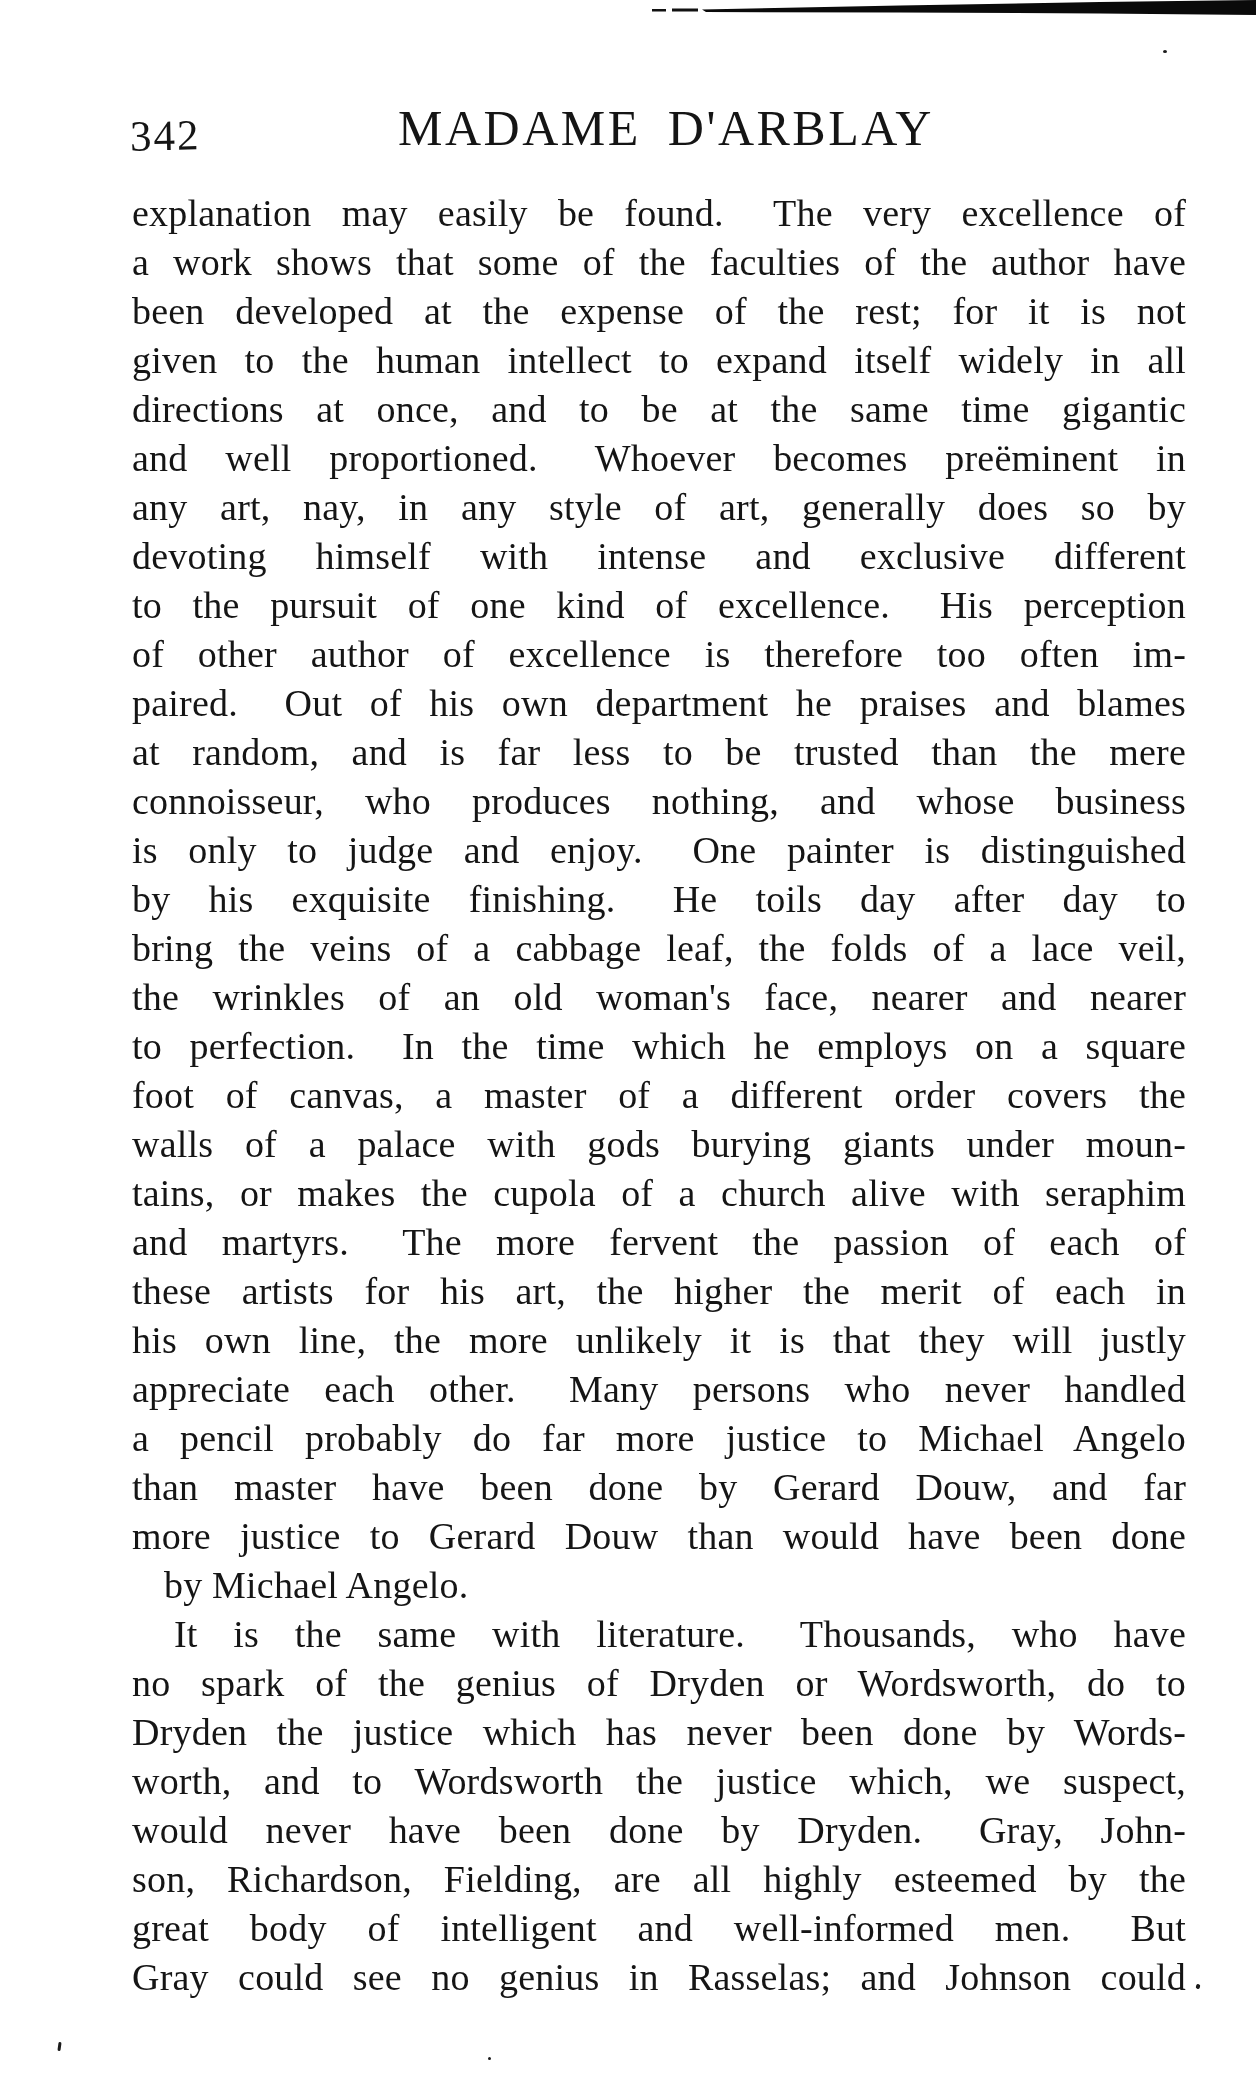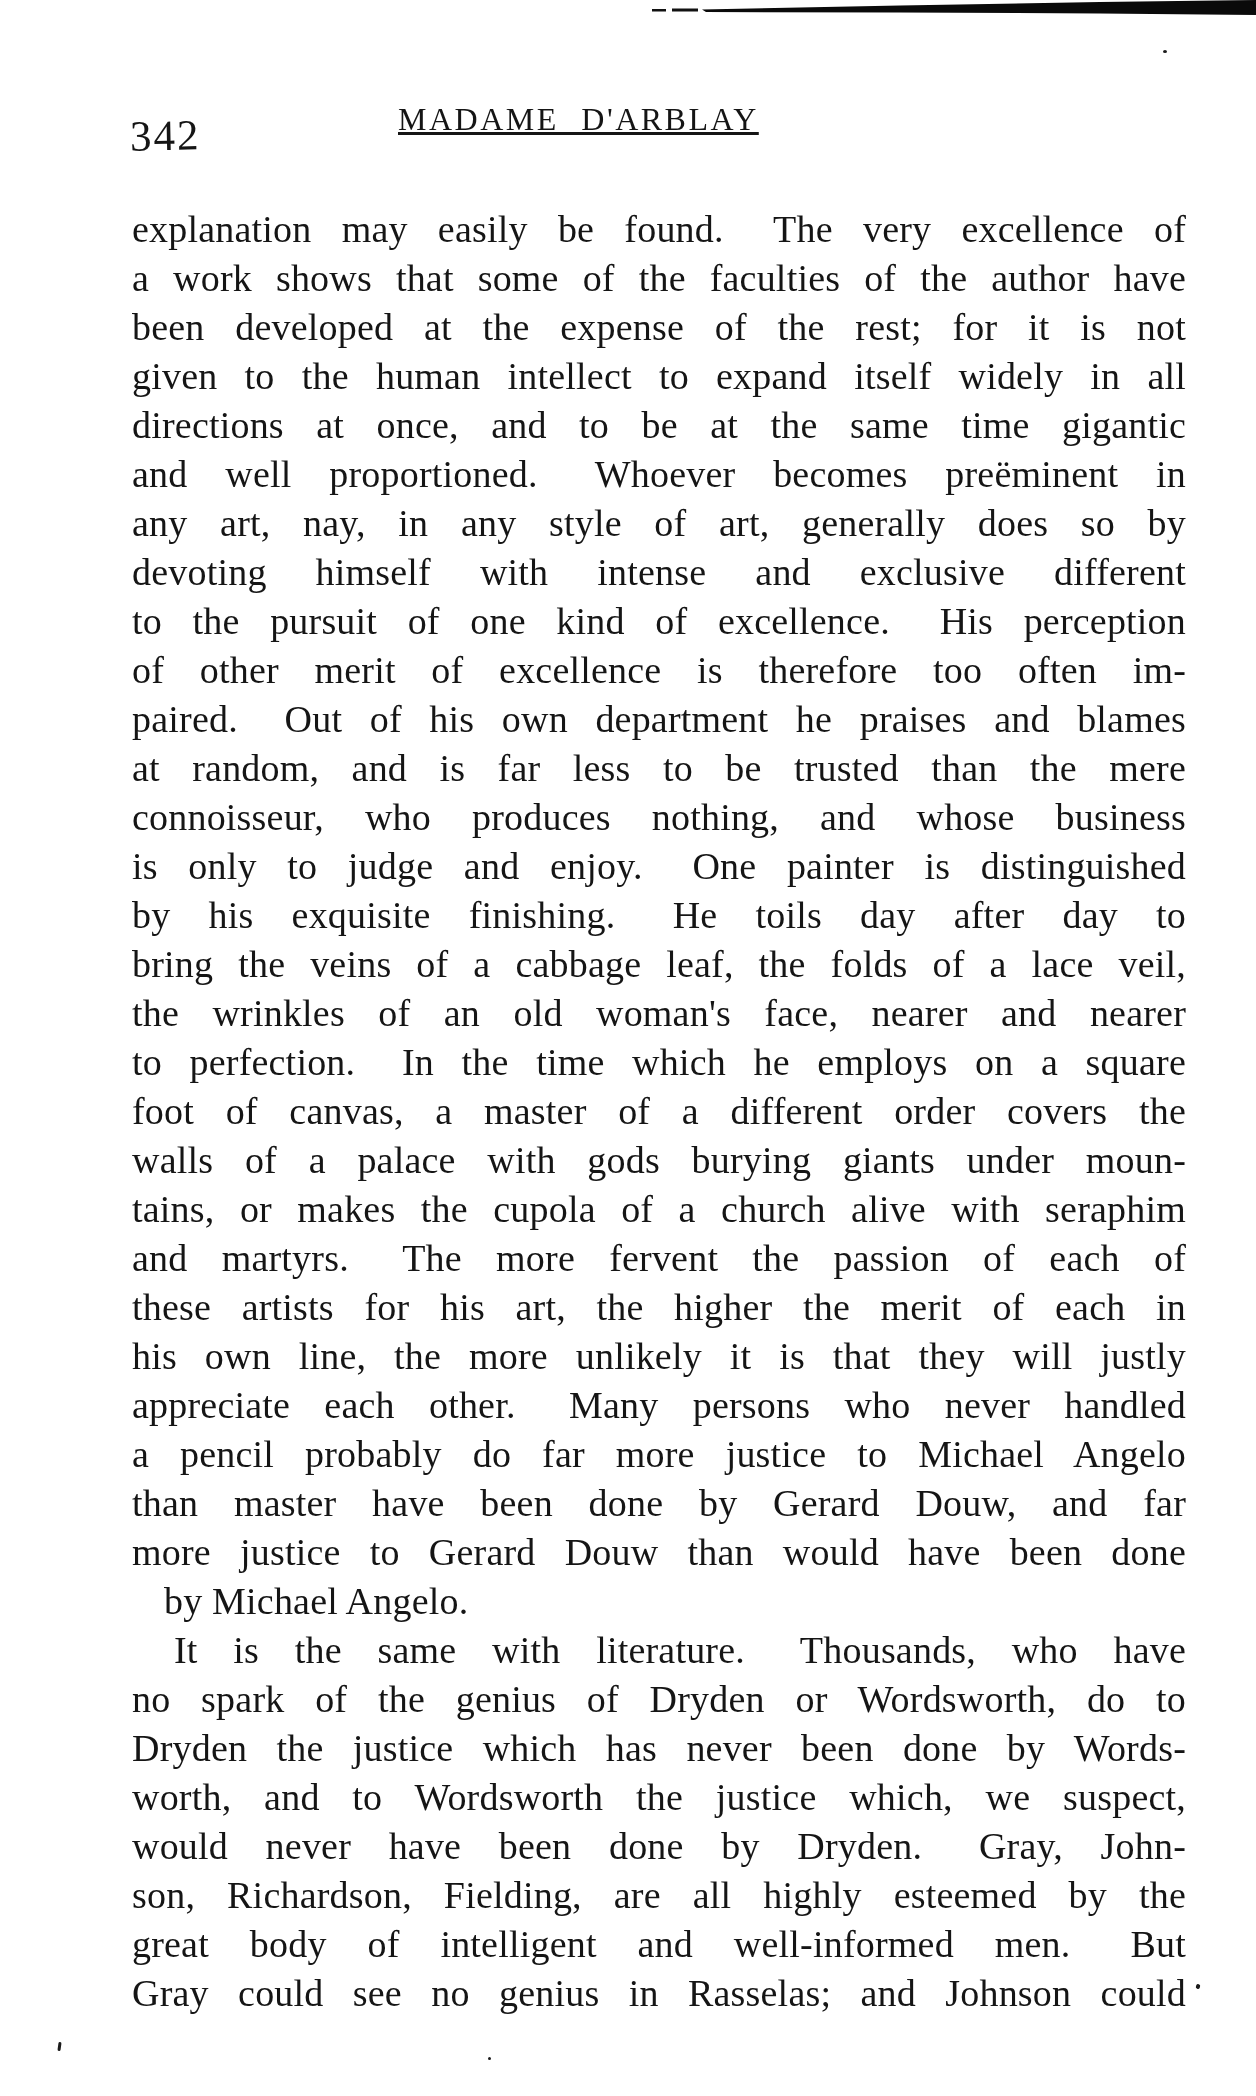"MADAME D'ARBLAY" .header-title { font-size: 32px -> 50px; text-decoration: underline -> none }
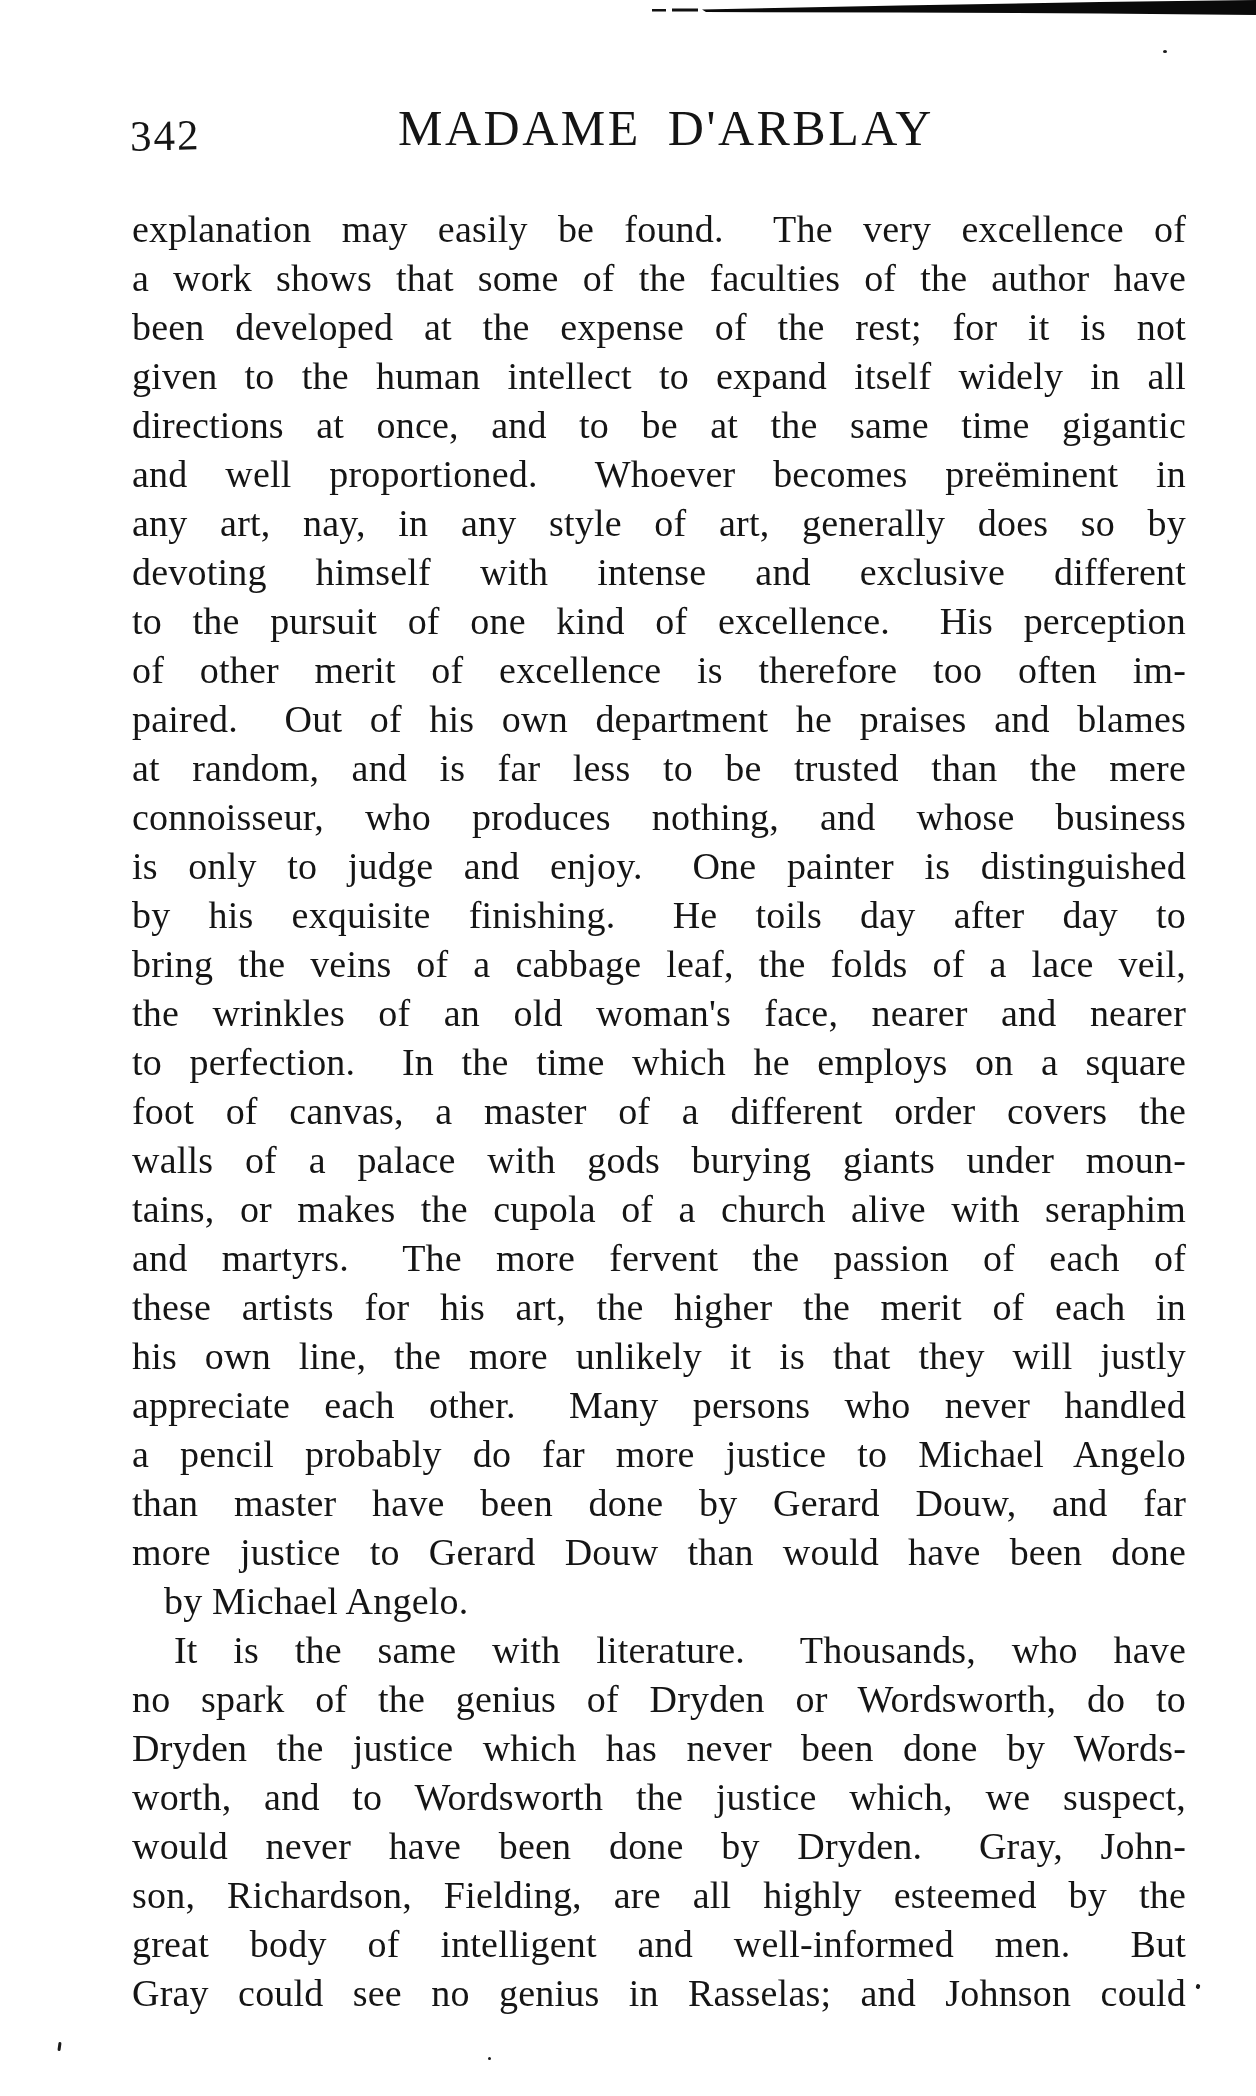"explanation may easily be found." .body-text { top: 205px -> 189px }
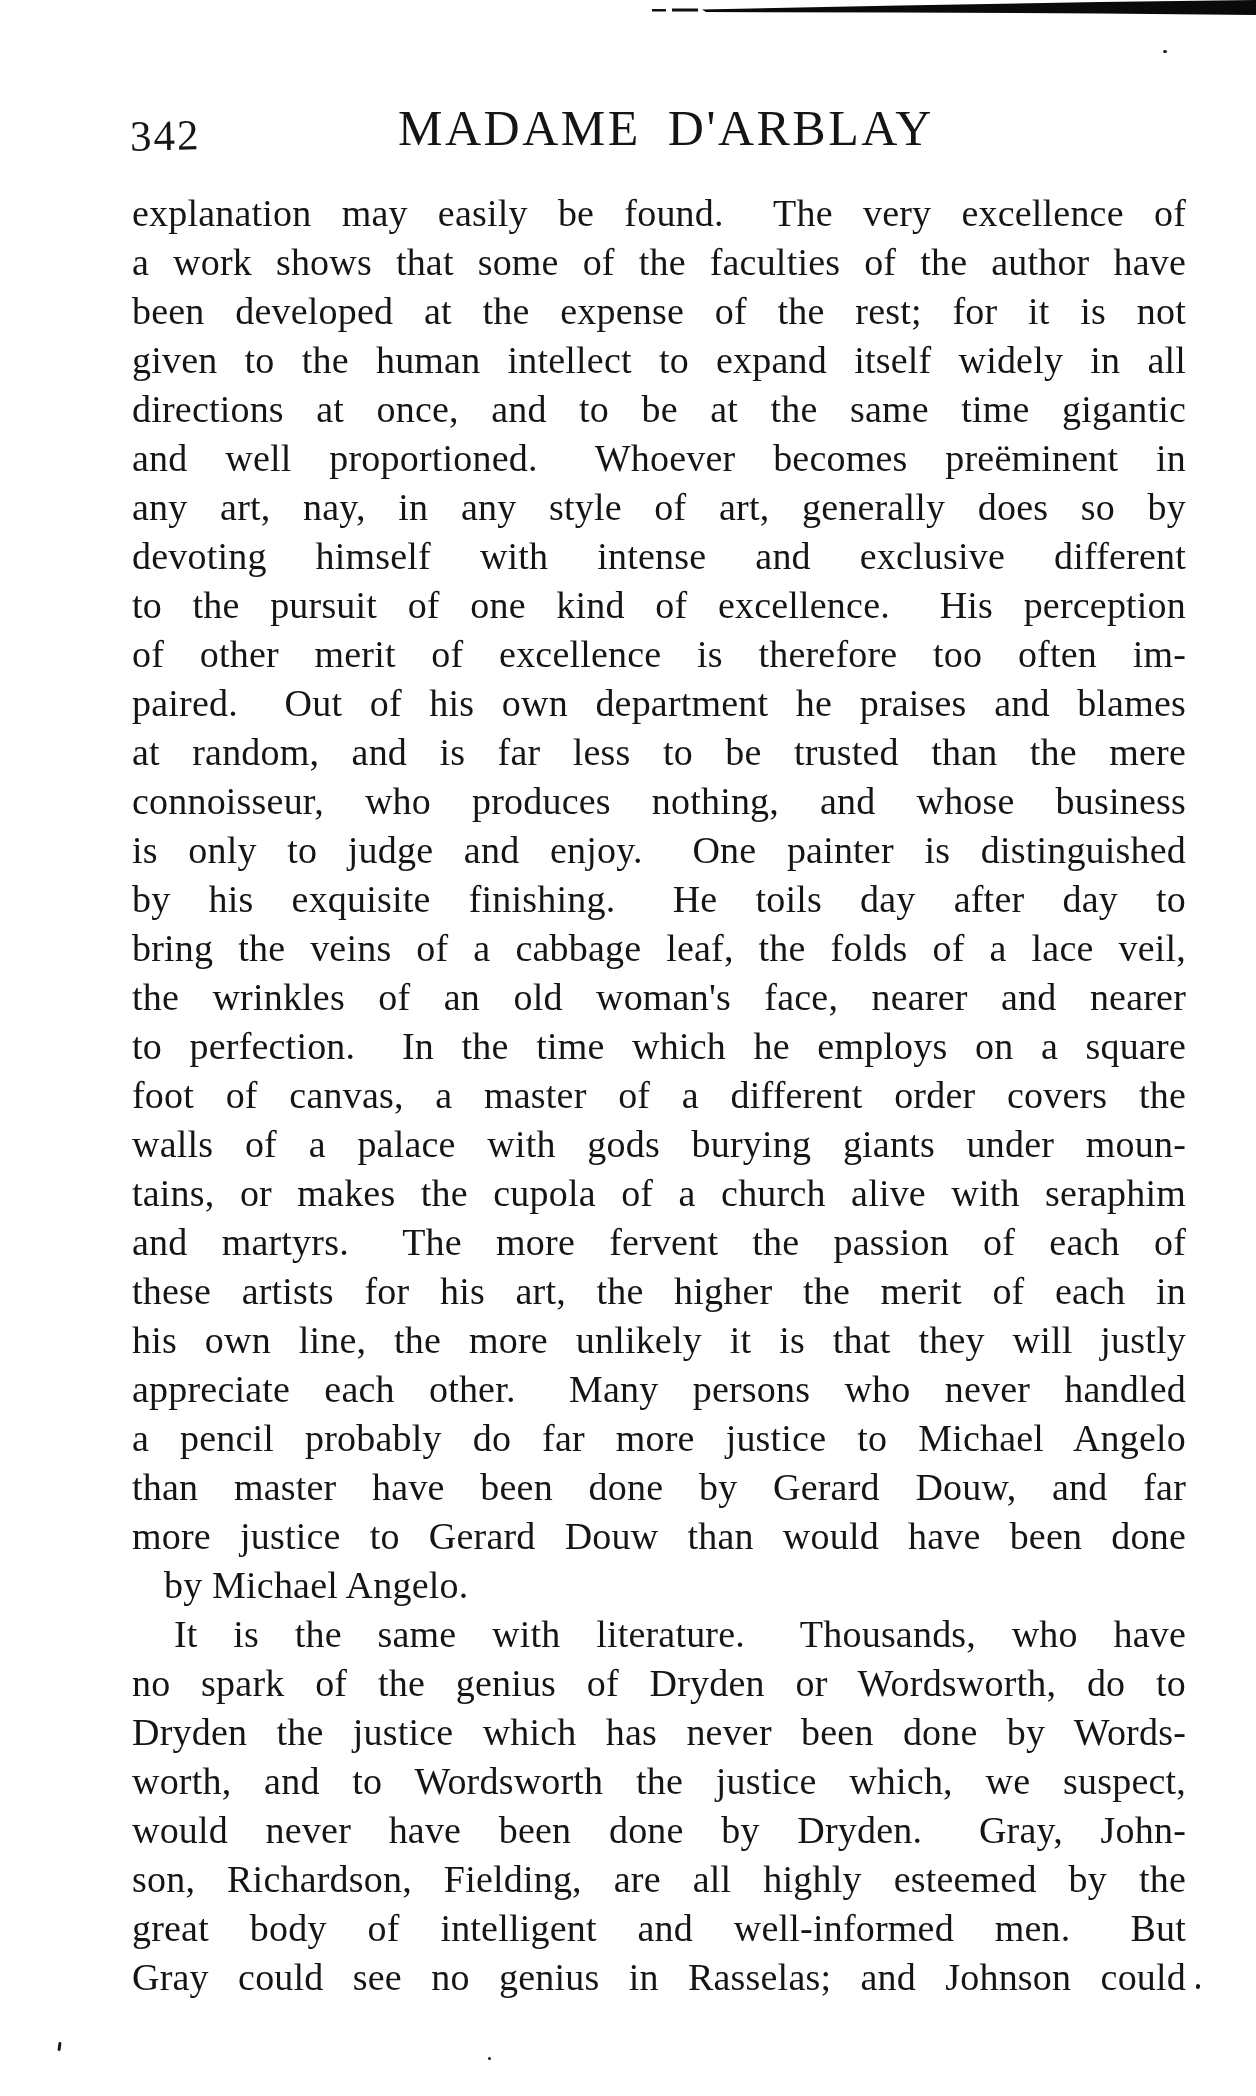"of other merit of excellence" div.ln { text: merit -> author }
